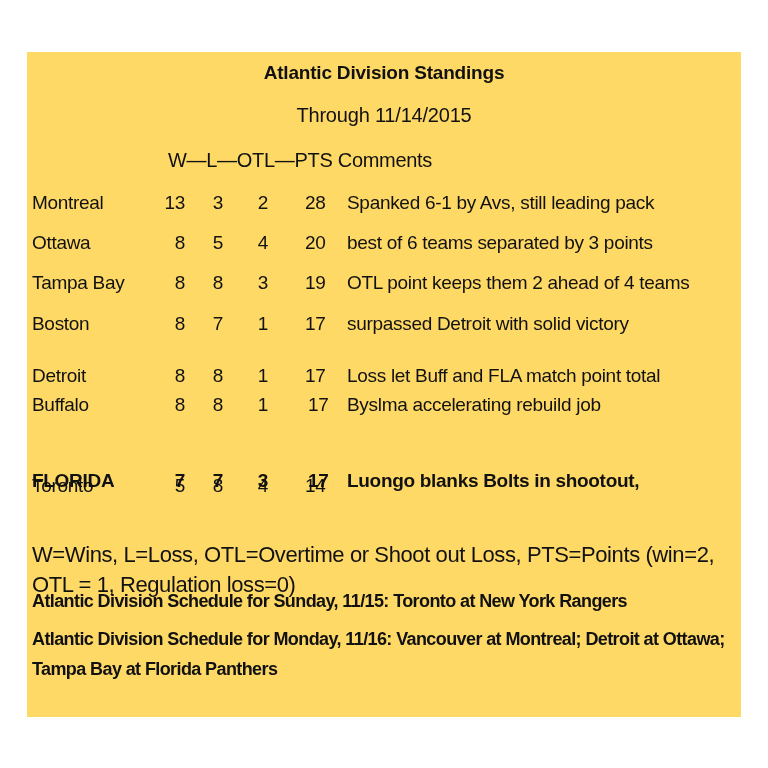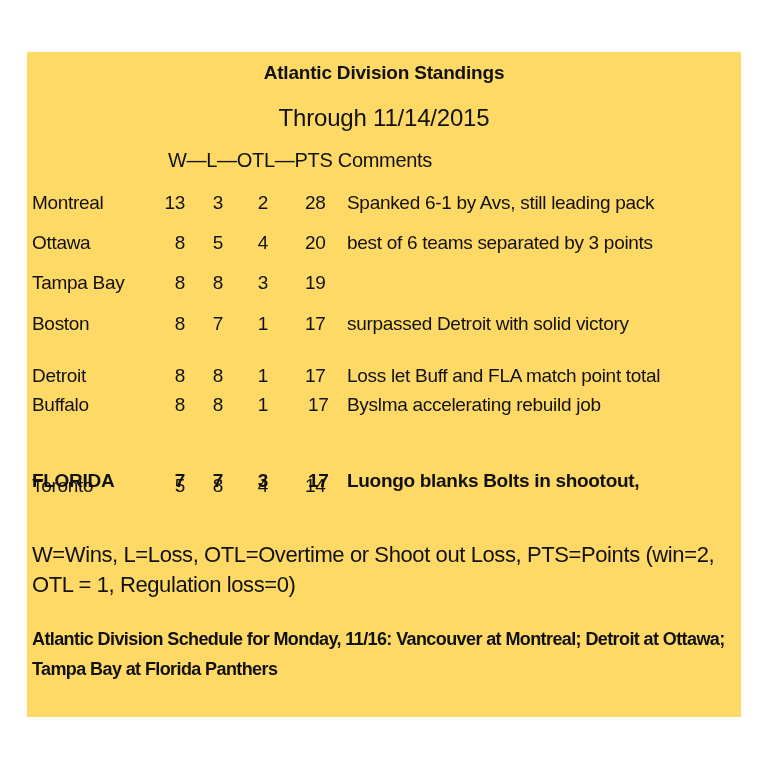"Through 11/14/2015" .subtitle { font-size: 24px -> 20px }
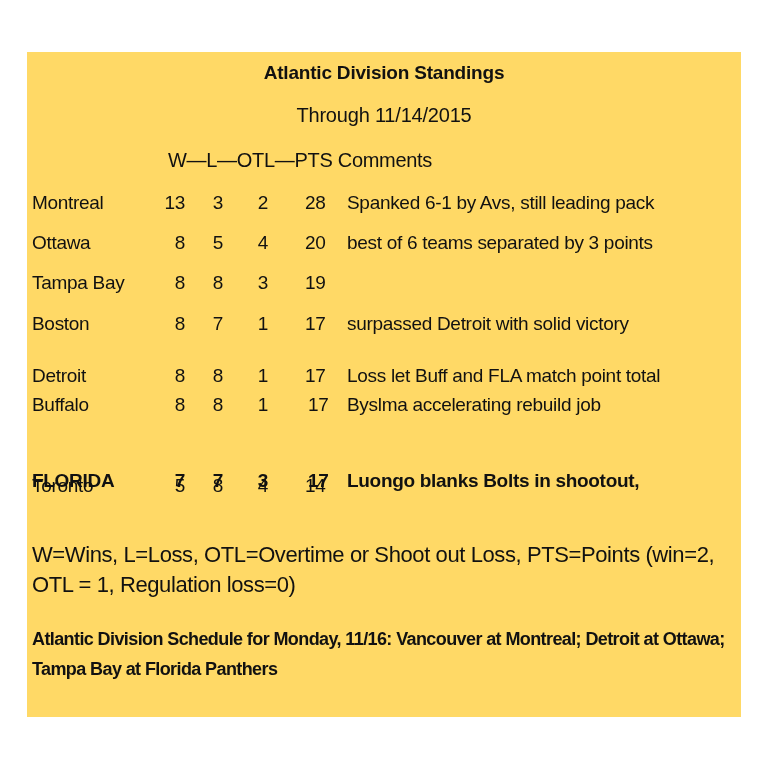"OTL point keeps them 2" span.c-comment { html: none -> <span>OTL point keeps them 2 ahead of 4 teams</span> }
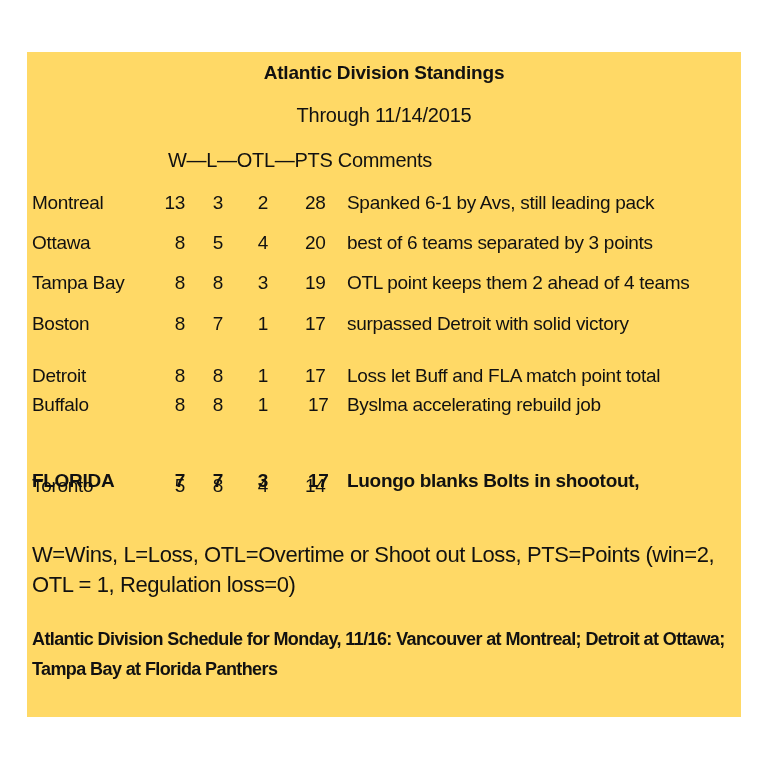"Atlantic Division Schedule for Sunday," div.sched { html: none -> <div>Atlantic Division Schedule for Sunday, 11/15: Toronto at New York Rangers</div> }
